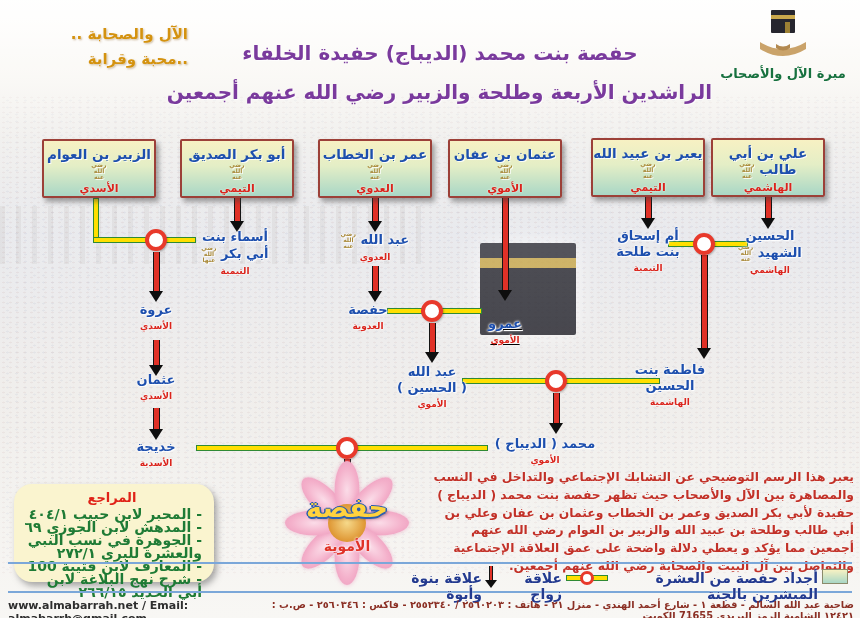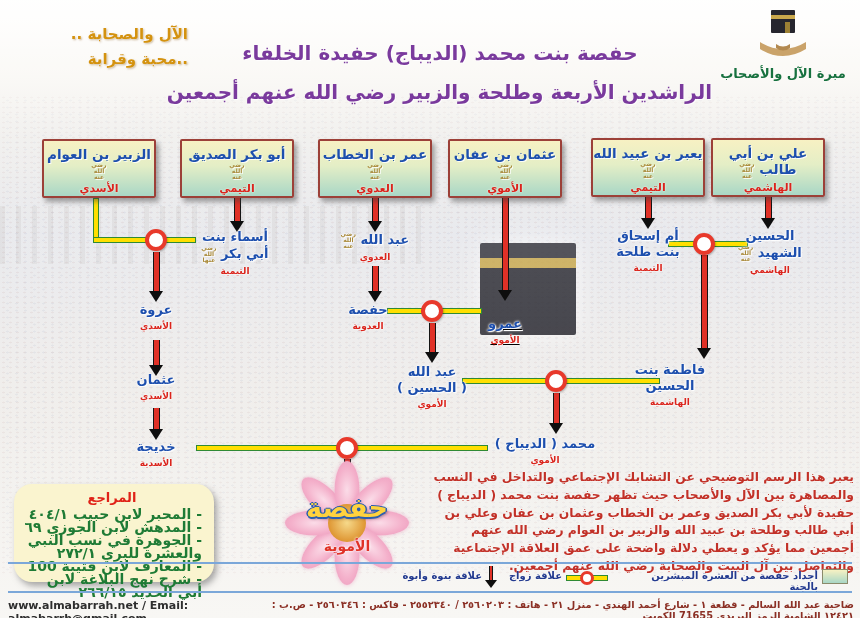"علاقة بنوة وأبوة" .legend-text { font-size: 10px -> 14px }
